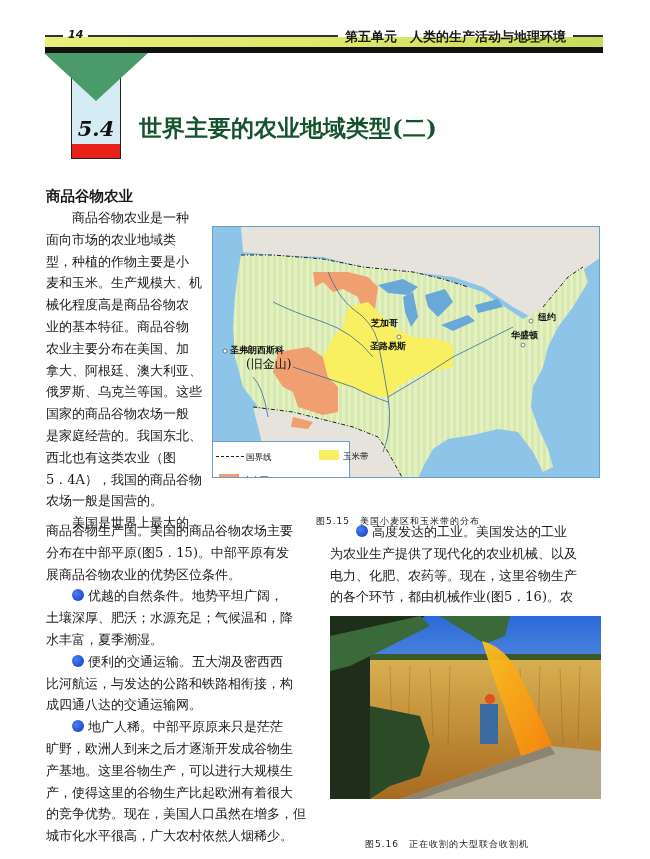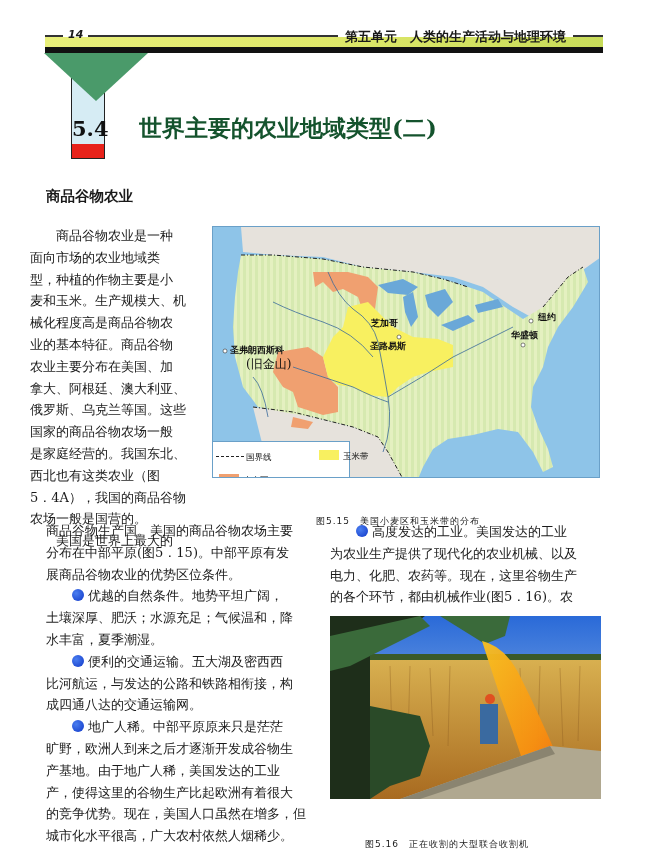"5.4" .badge-box { font-style: none -> italic; width: 34px -> 50px }
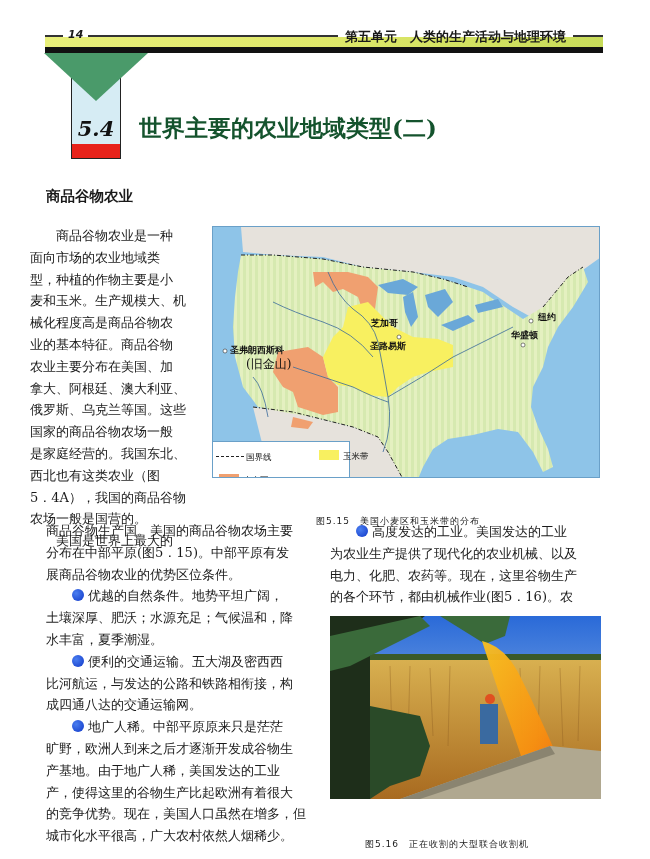"商品谷物农业是一种" div.para { left: 30px -> 46px; margin-top: 18px -> none }
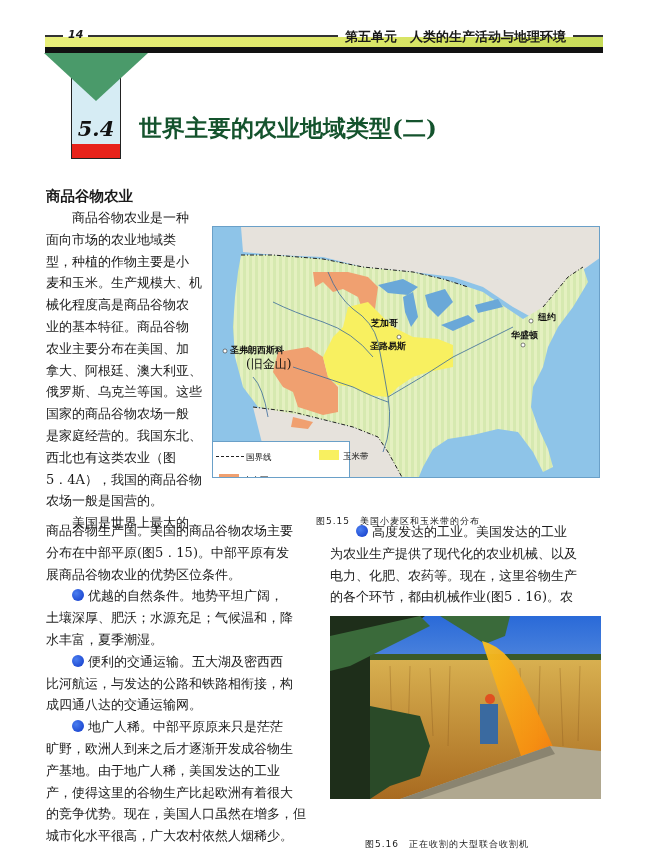"产基地。由于地广人稀，美国发达的工业" p { text: 由于地广人稀，美国发达的工业 -> 这里谷物生产，可以进行大规模生 }
